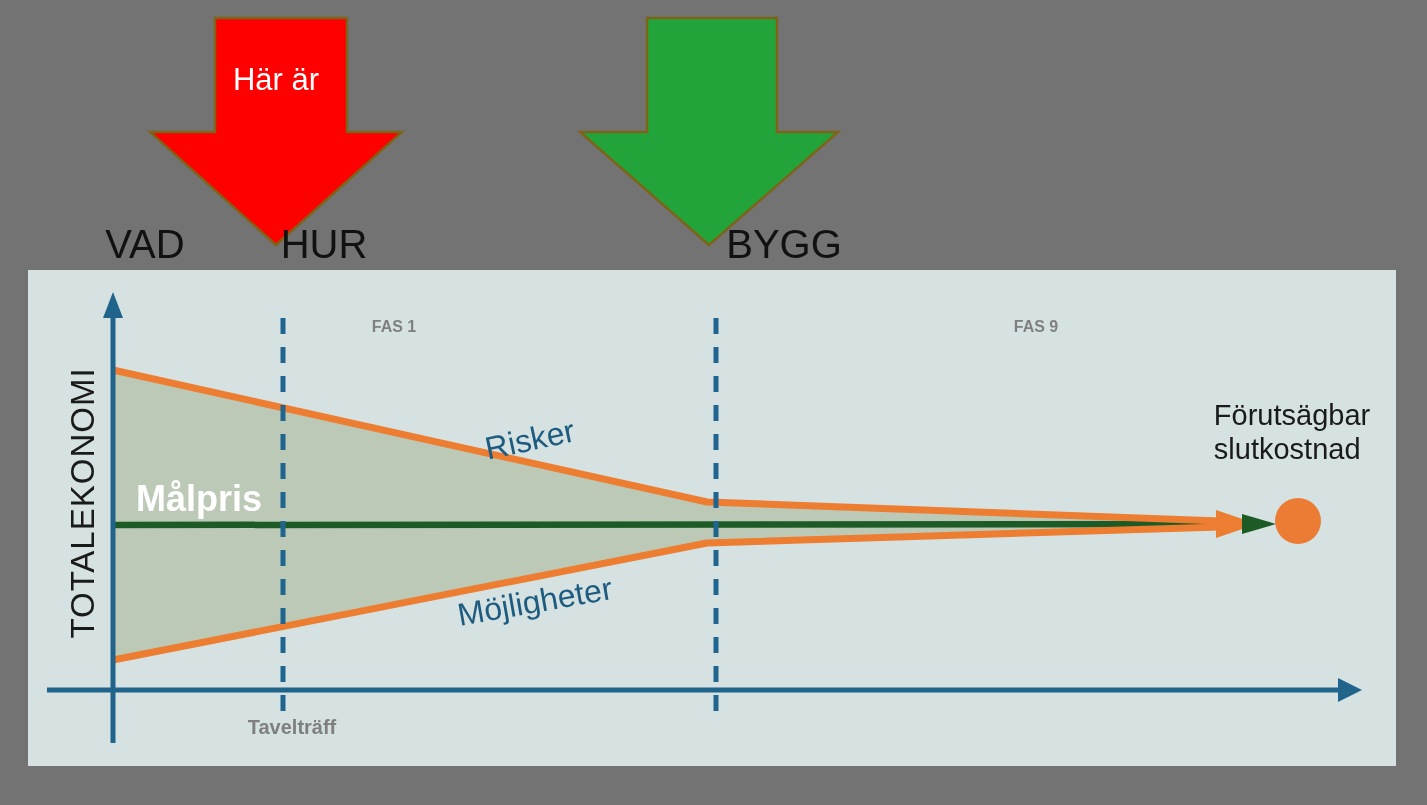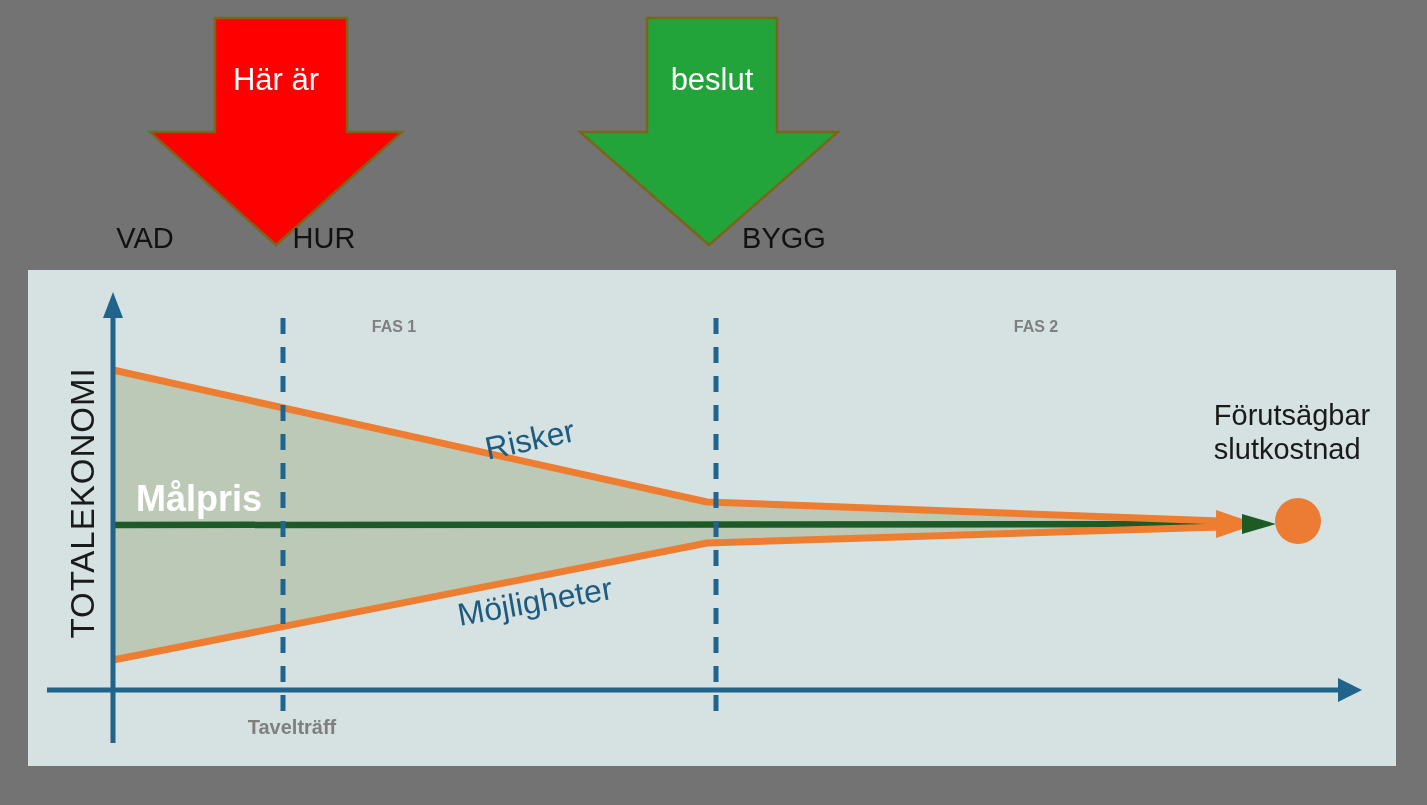"beslut" div { html: <div>beslut</div> -> none }
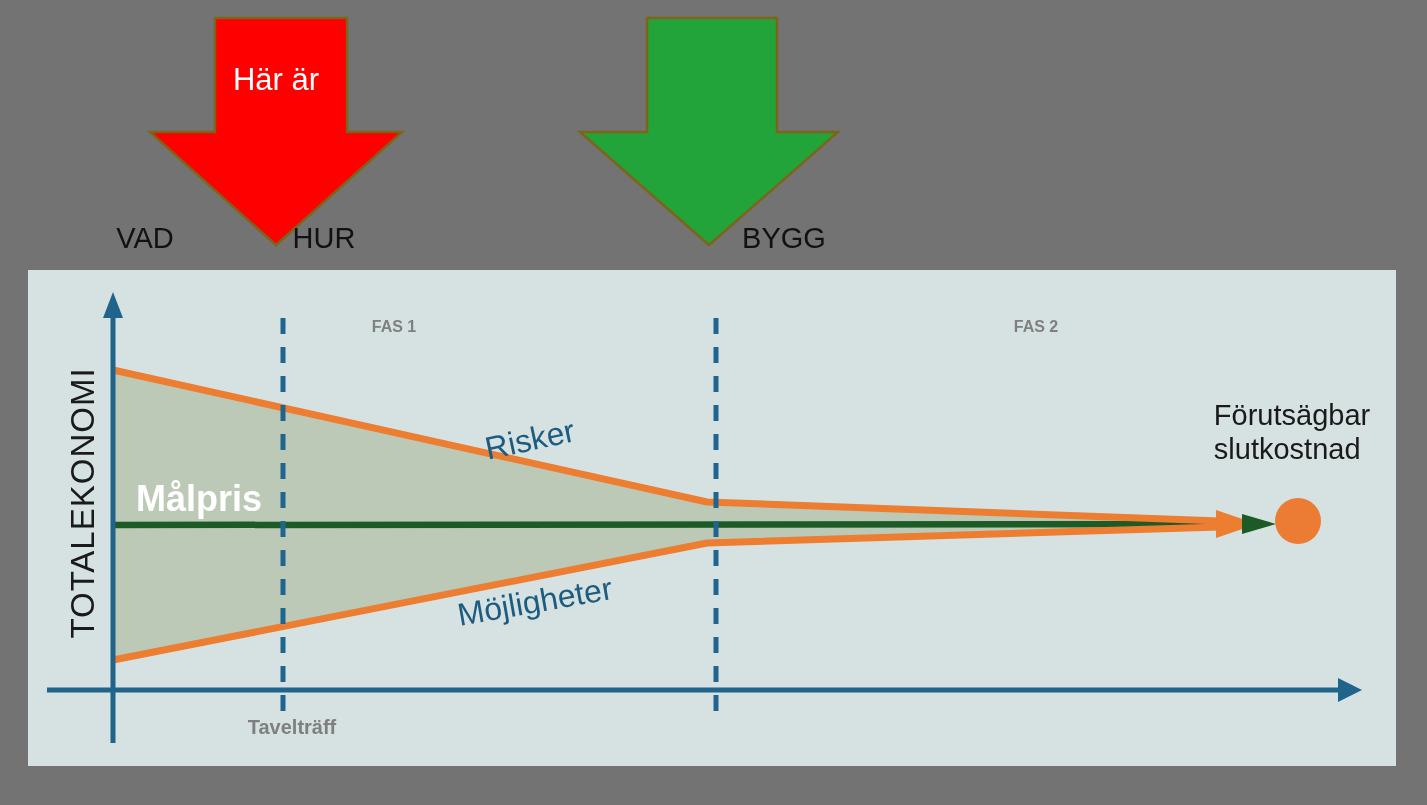"VAD" .phase-word { font-size: 29px -> 40px }
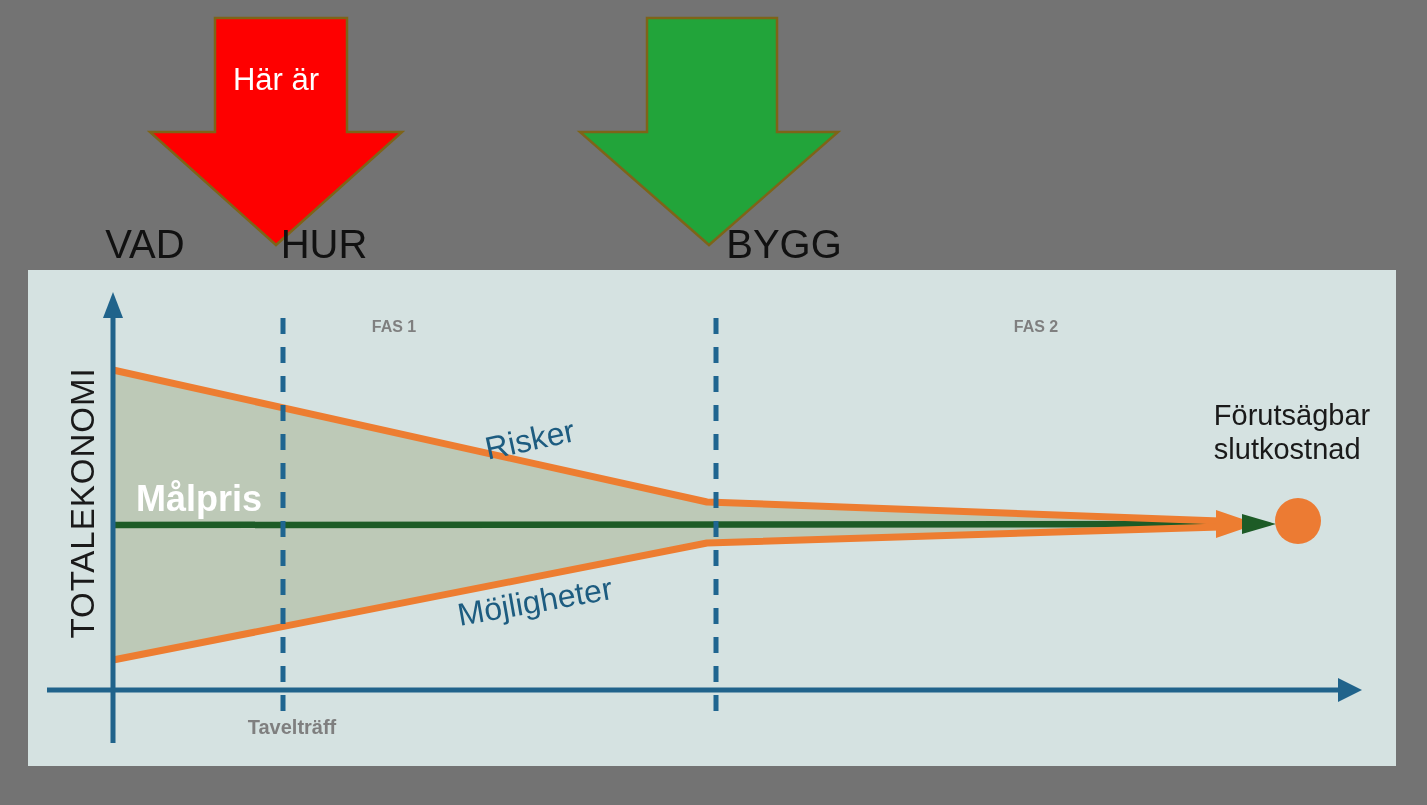"FAS 2" div.lbl { text: 2 -> 9 }
